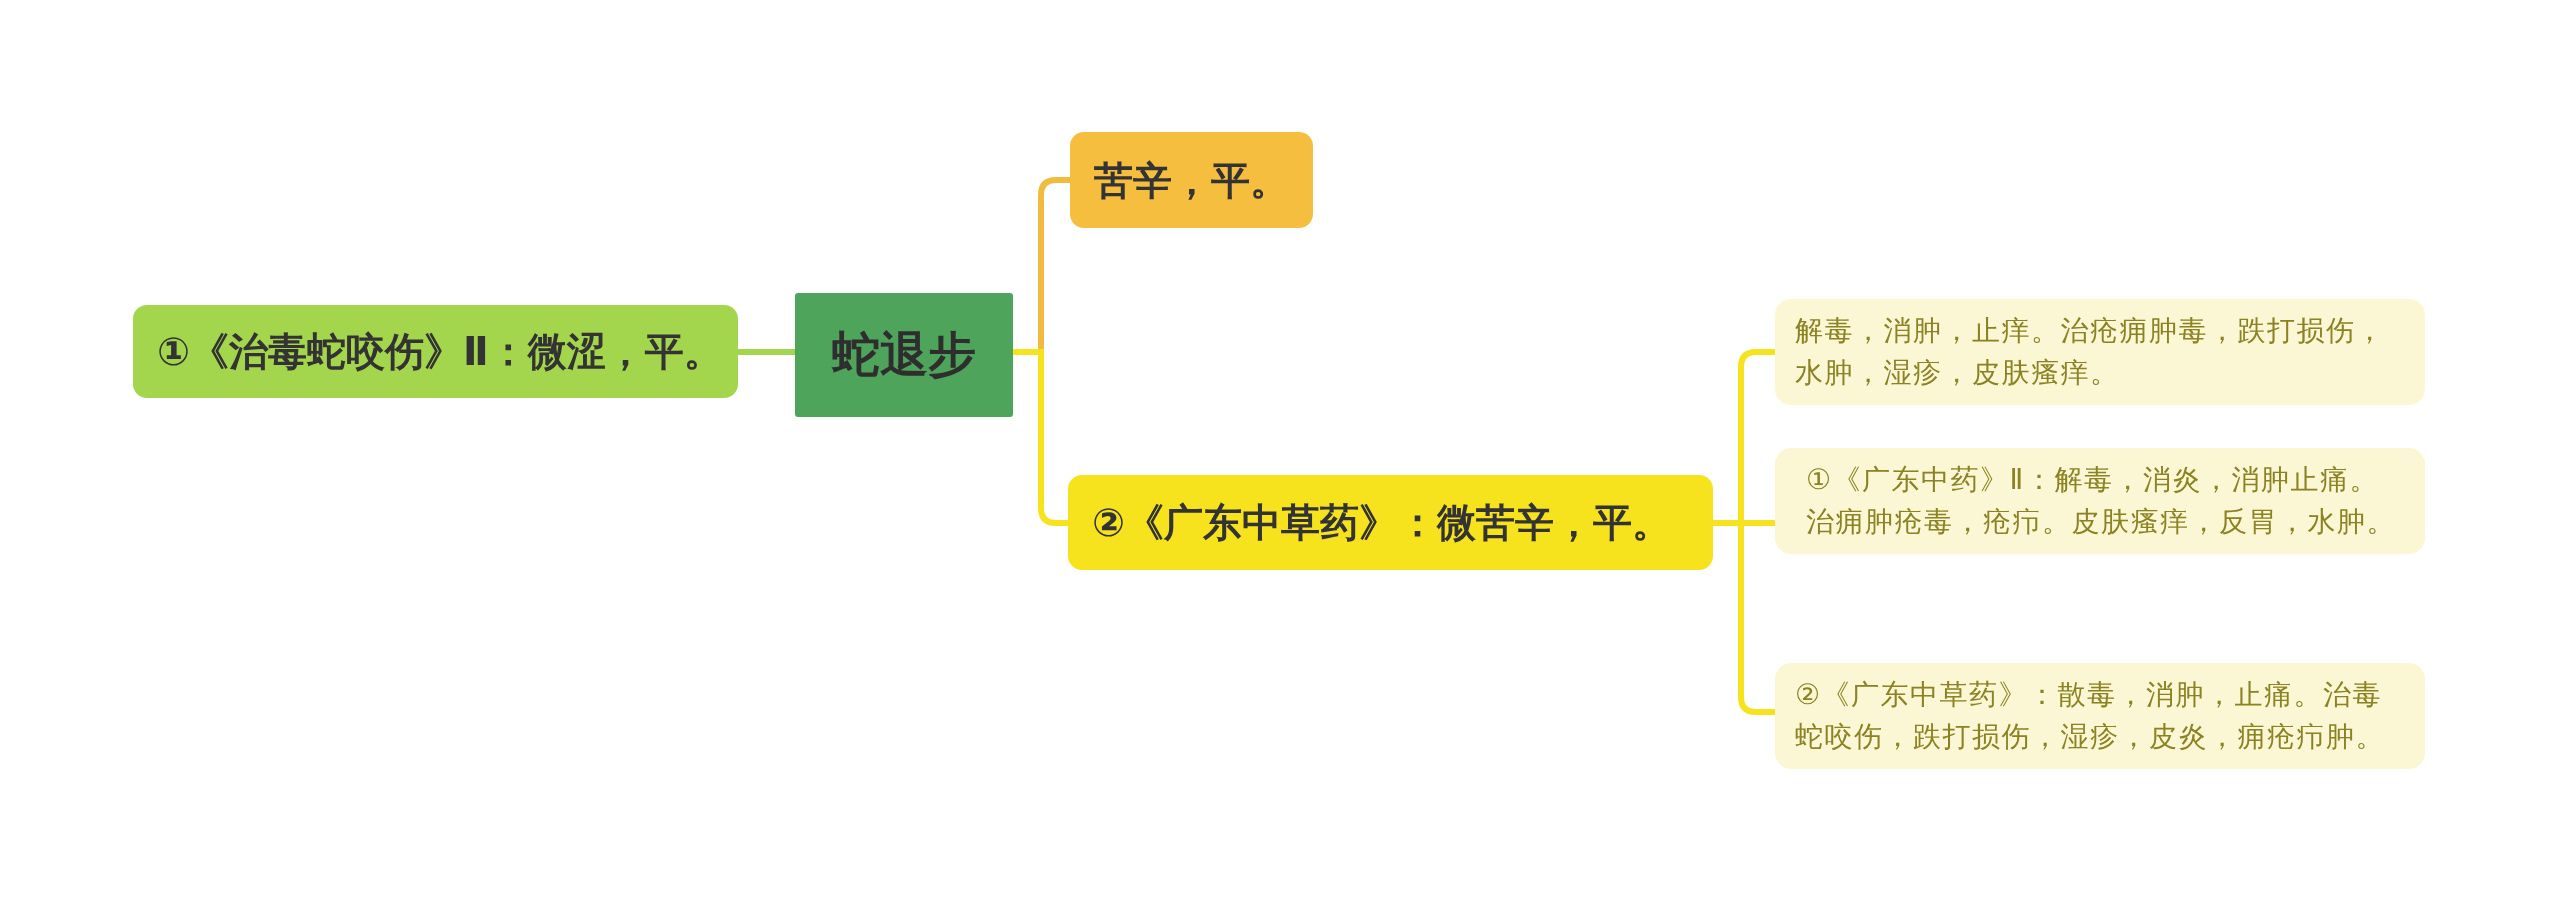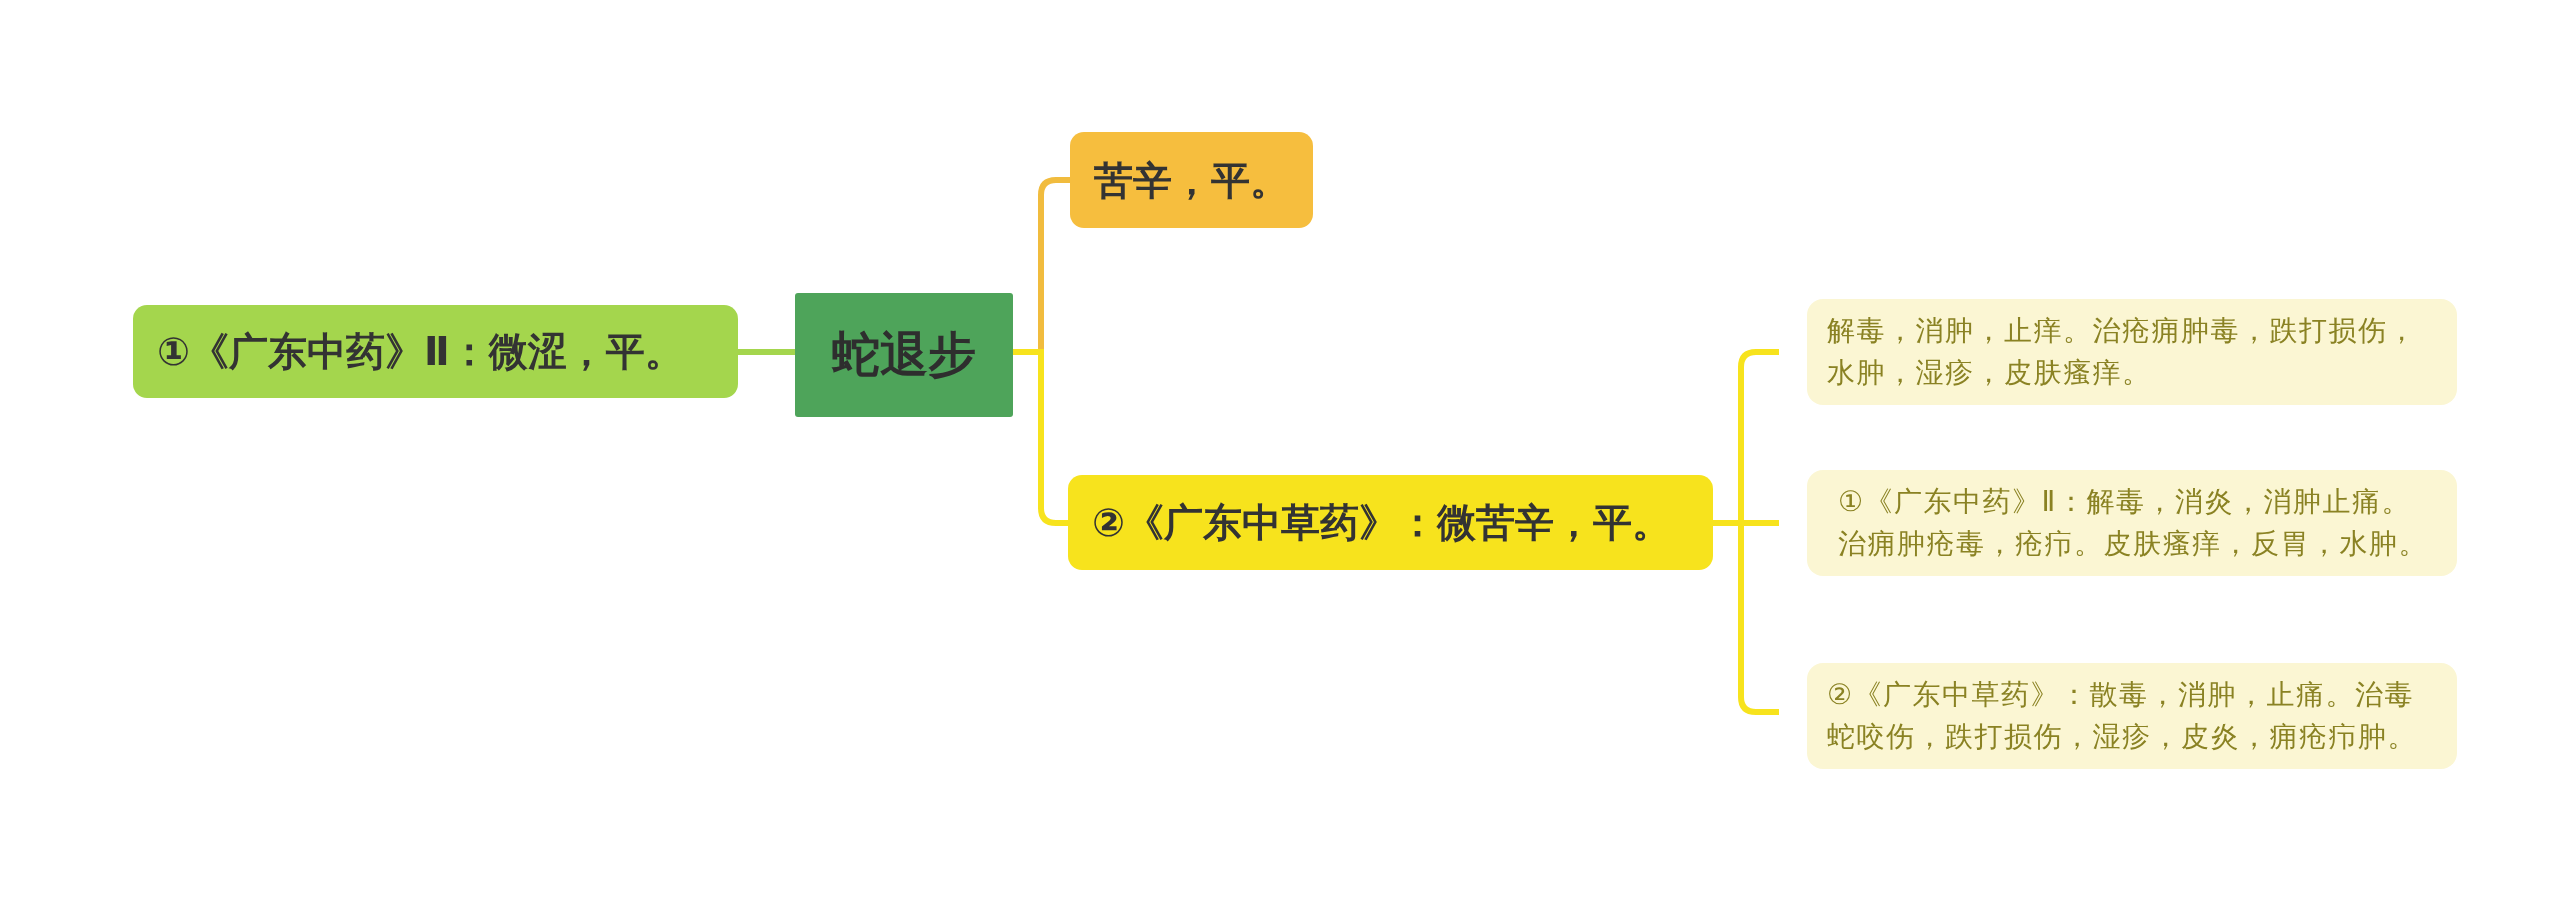"①《广东中药》Ⅱ：微涩，平。" div.node { text: 广东中药 -> 治毒蛇咬伤 }
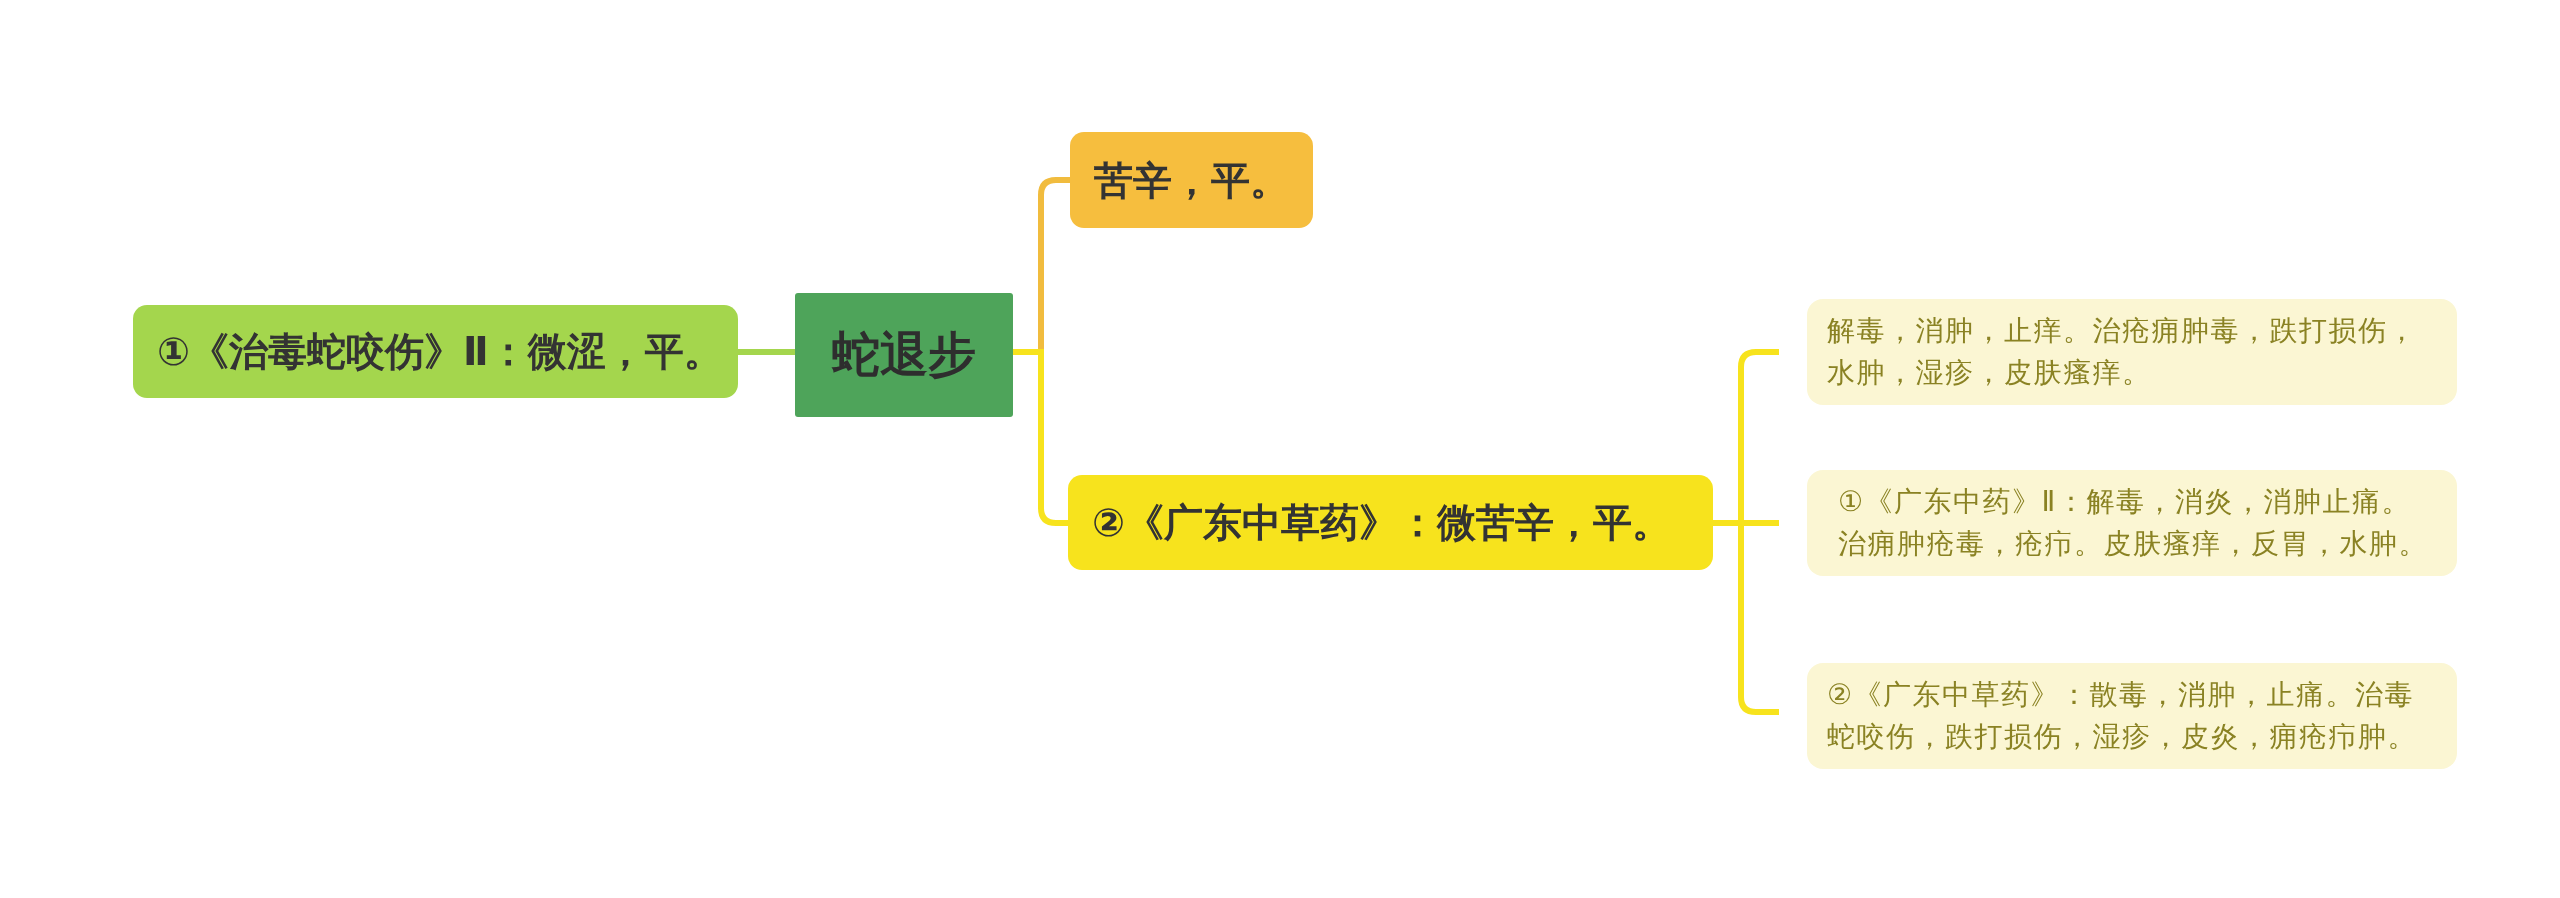"解毒，消肿，止痒。治疮痈肿毒，跌打损伤，水肿，湿疹，皮肤瘙痒。" .leaf { margin-left: 32px -> none }
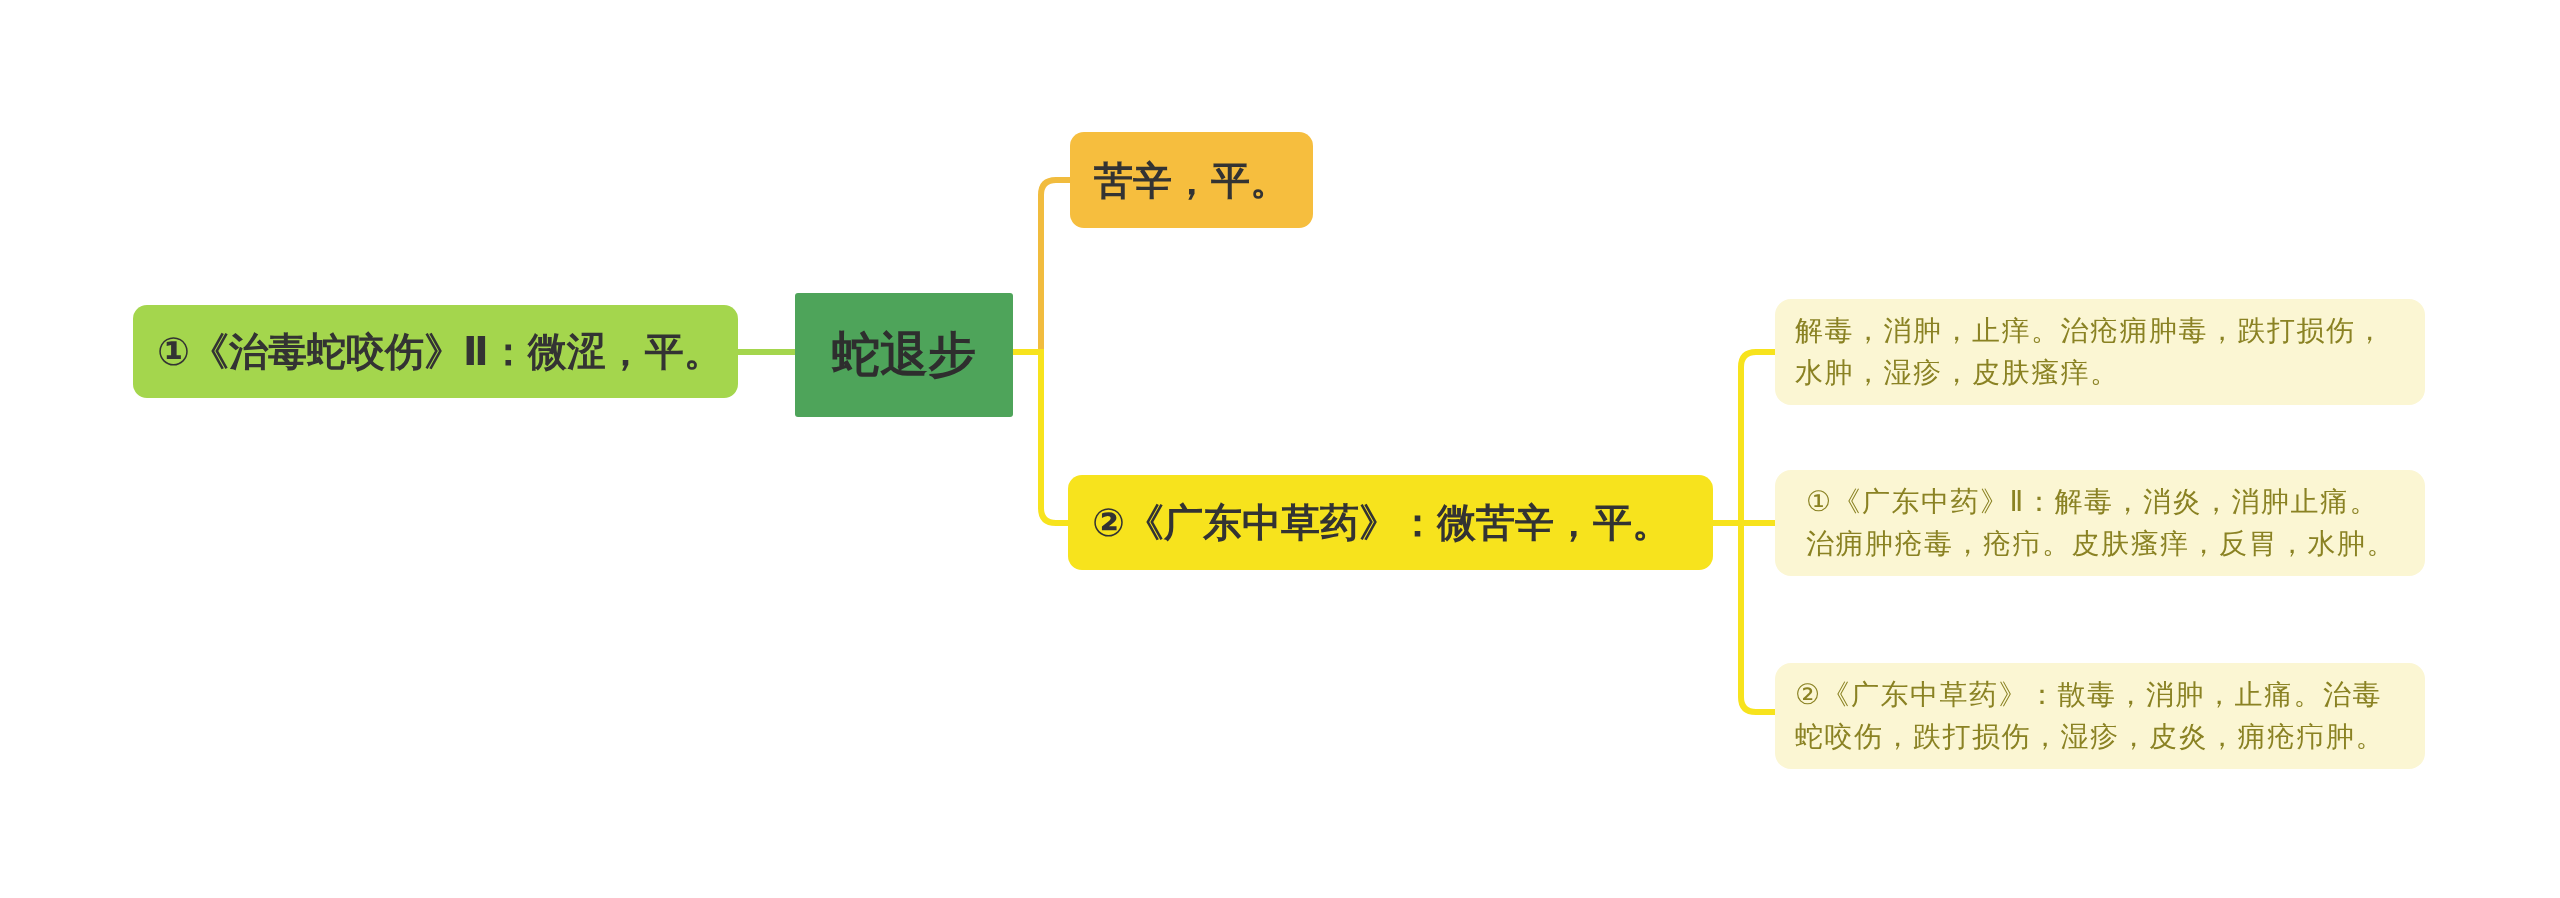"①《广东中药》Ⅱ：解毒，消炎，消肿止痛。治痈肿疮毒，疮疖。皮肤瘙痒，反胃，水肿。" .leaf-2 { top: 470px -> 448px }
